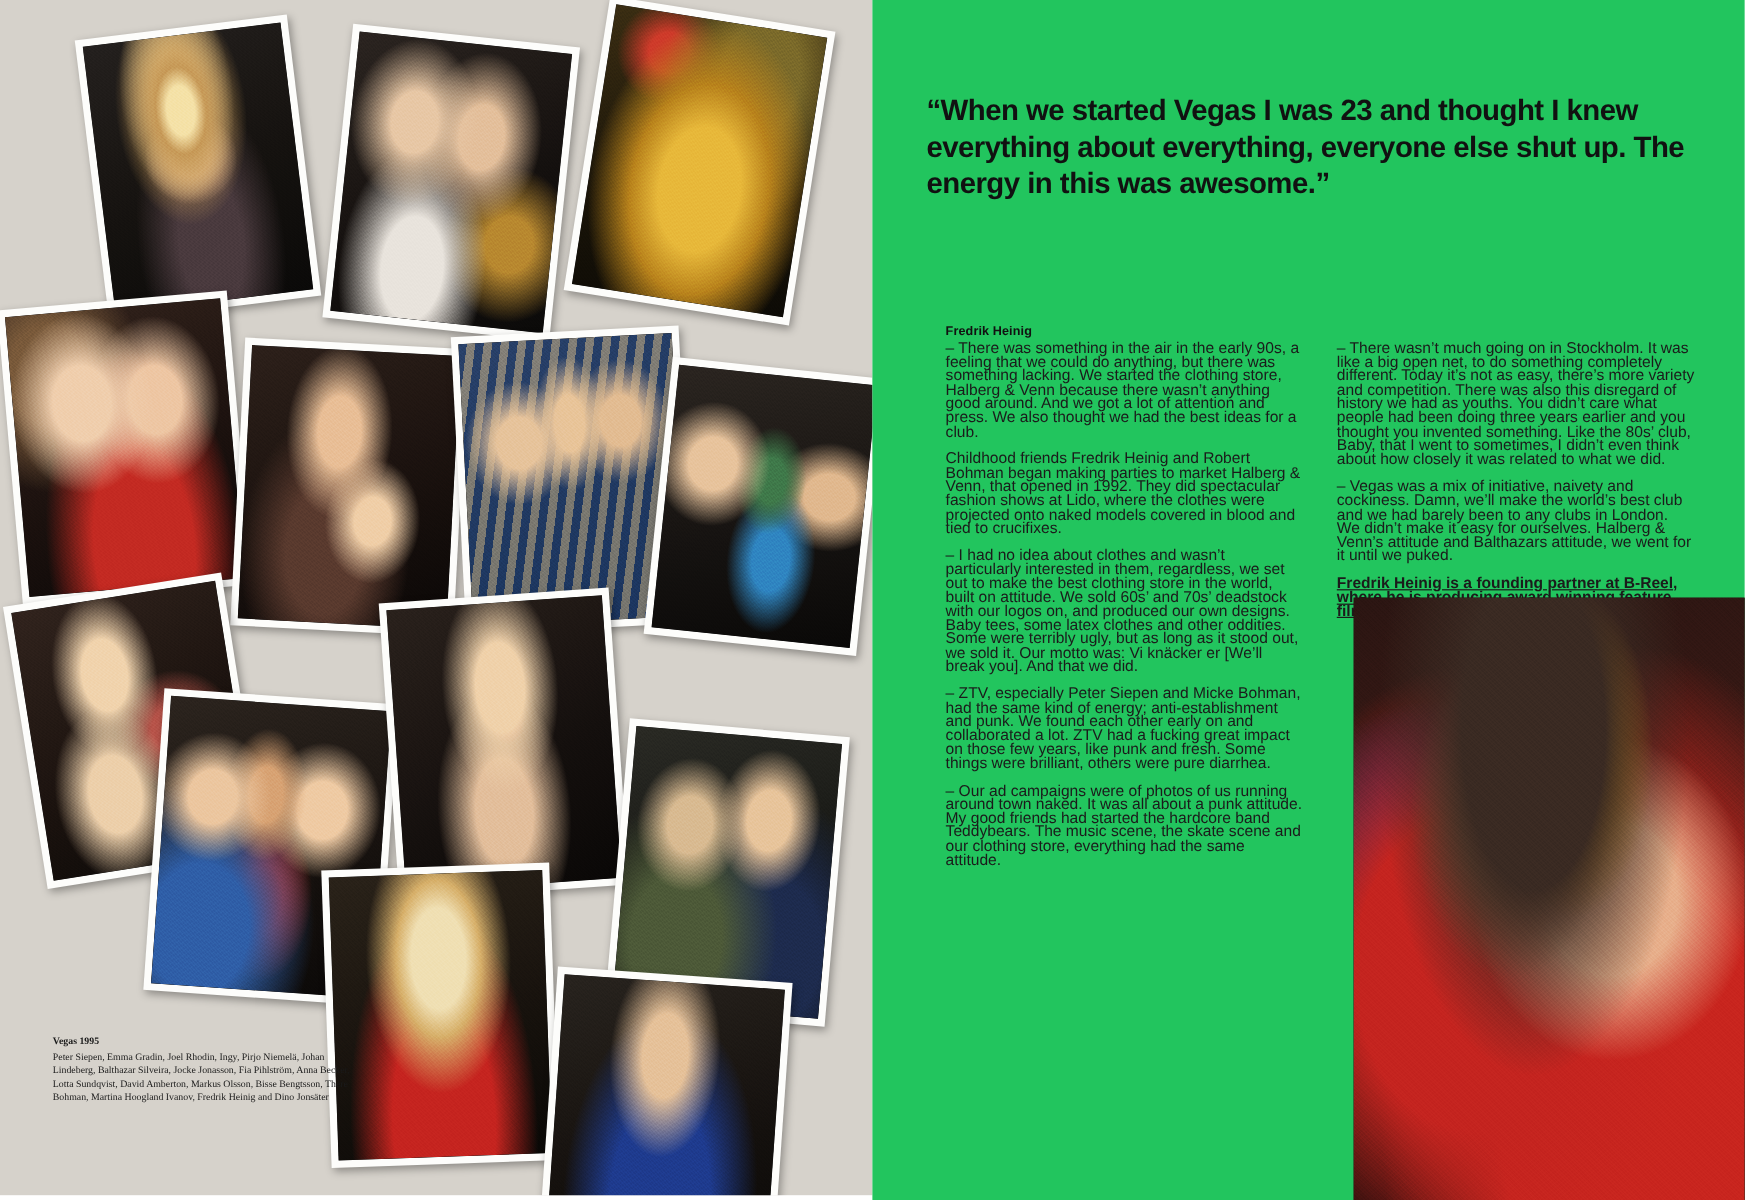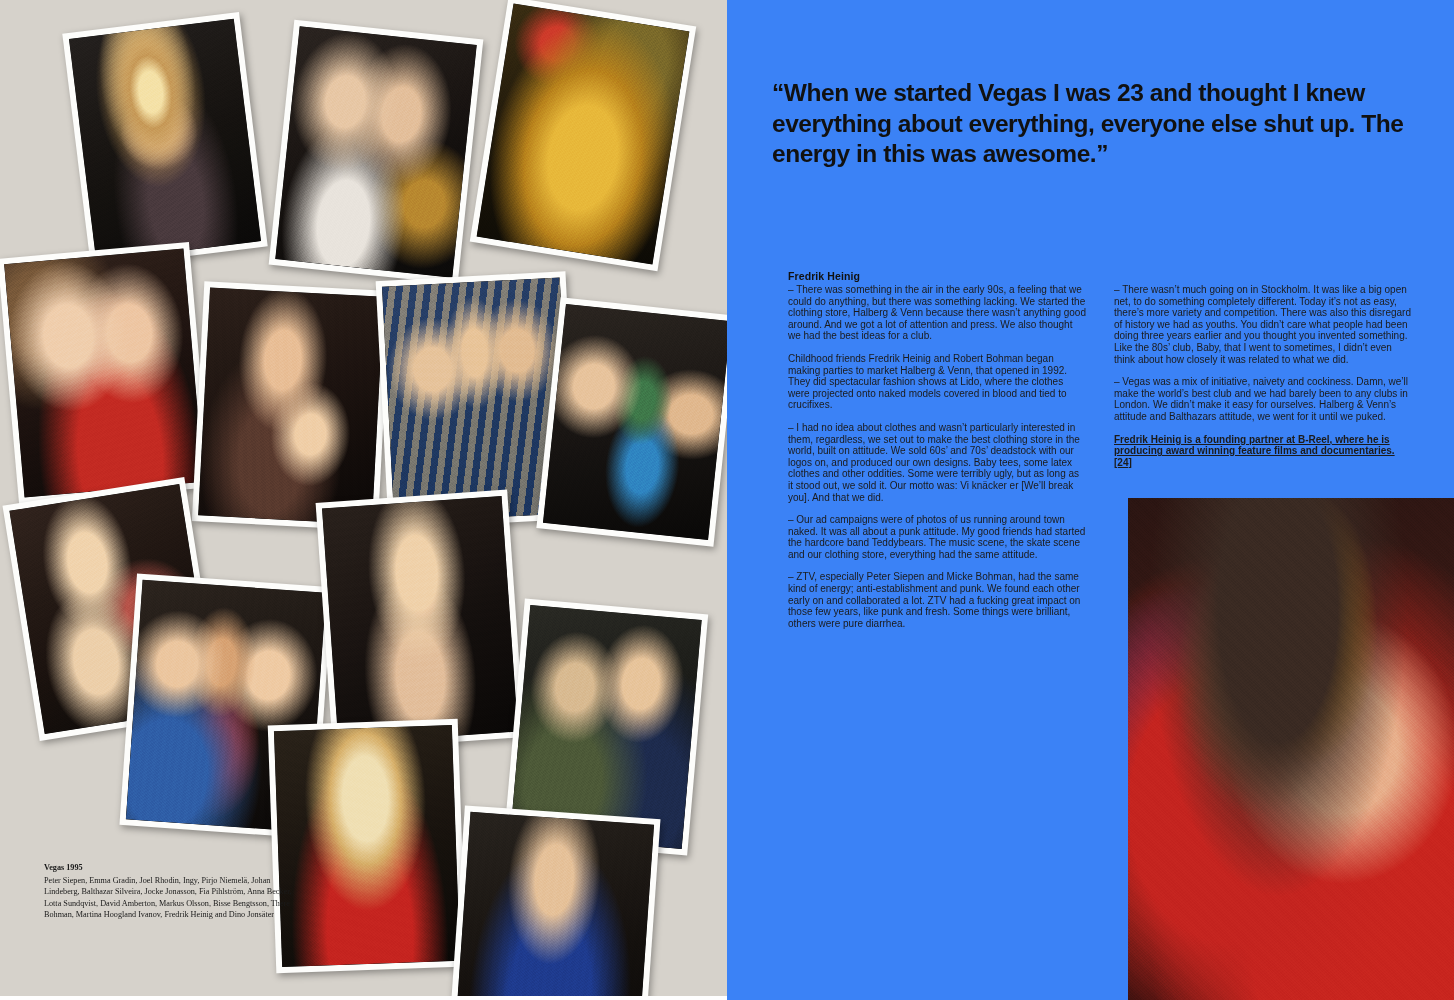"“When we started Vegas I" .page-right { background: #3b82f6 -> #22c55e }
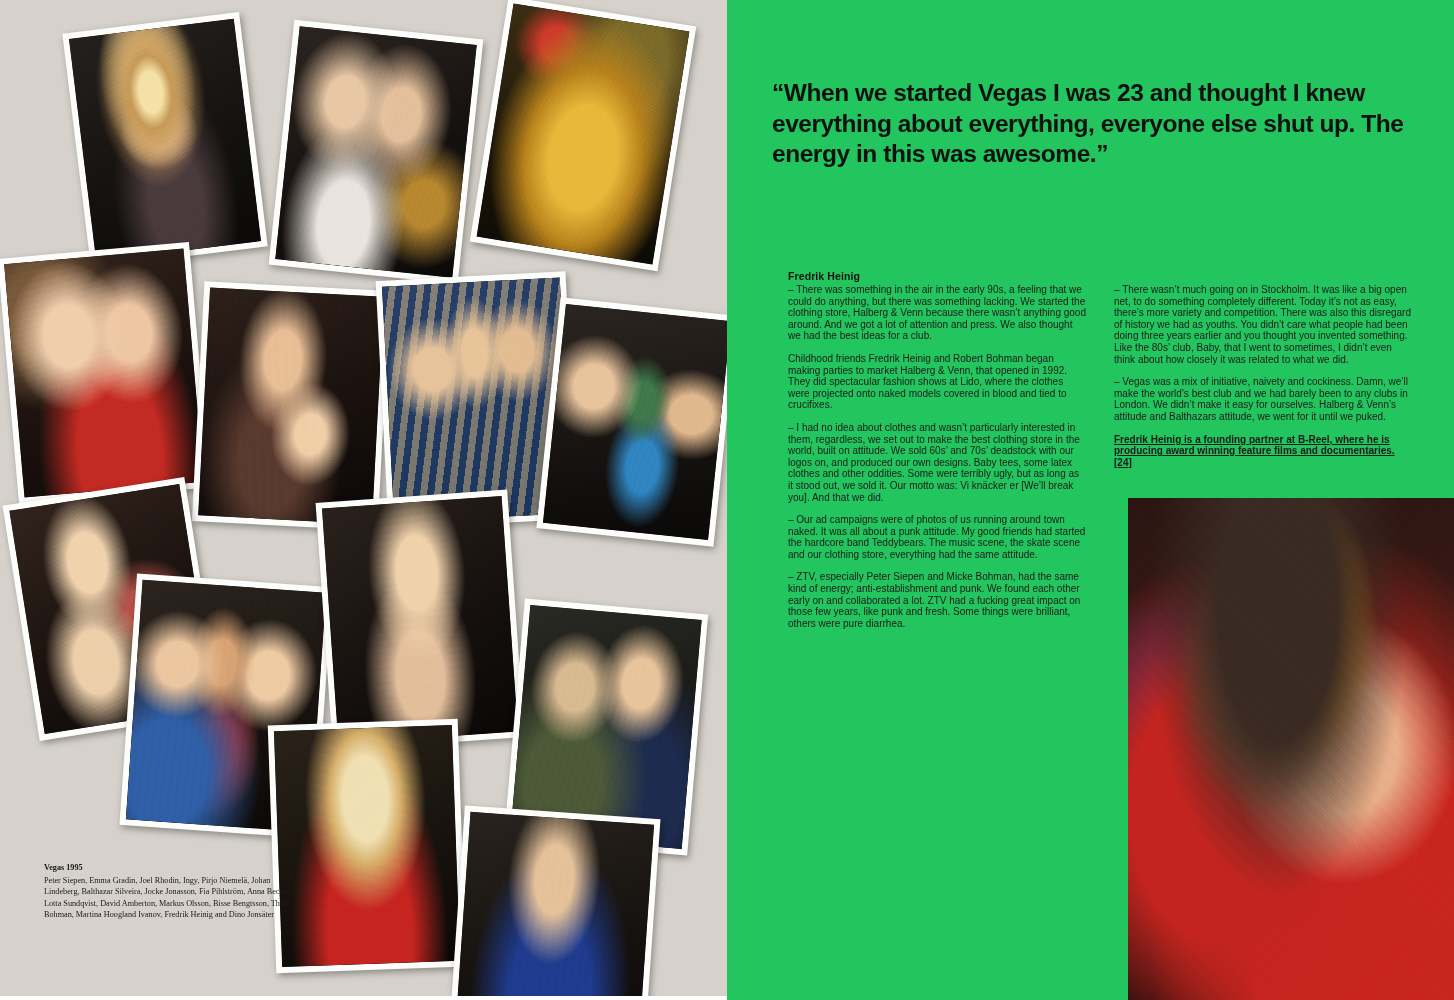"– There was something in" .col { font-size: 10px -> 13px }
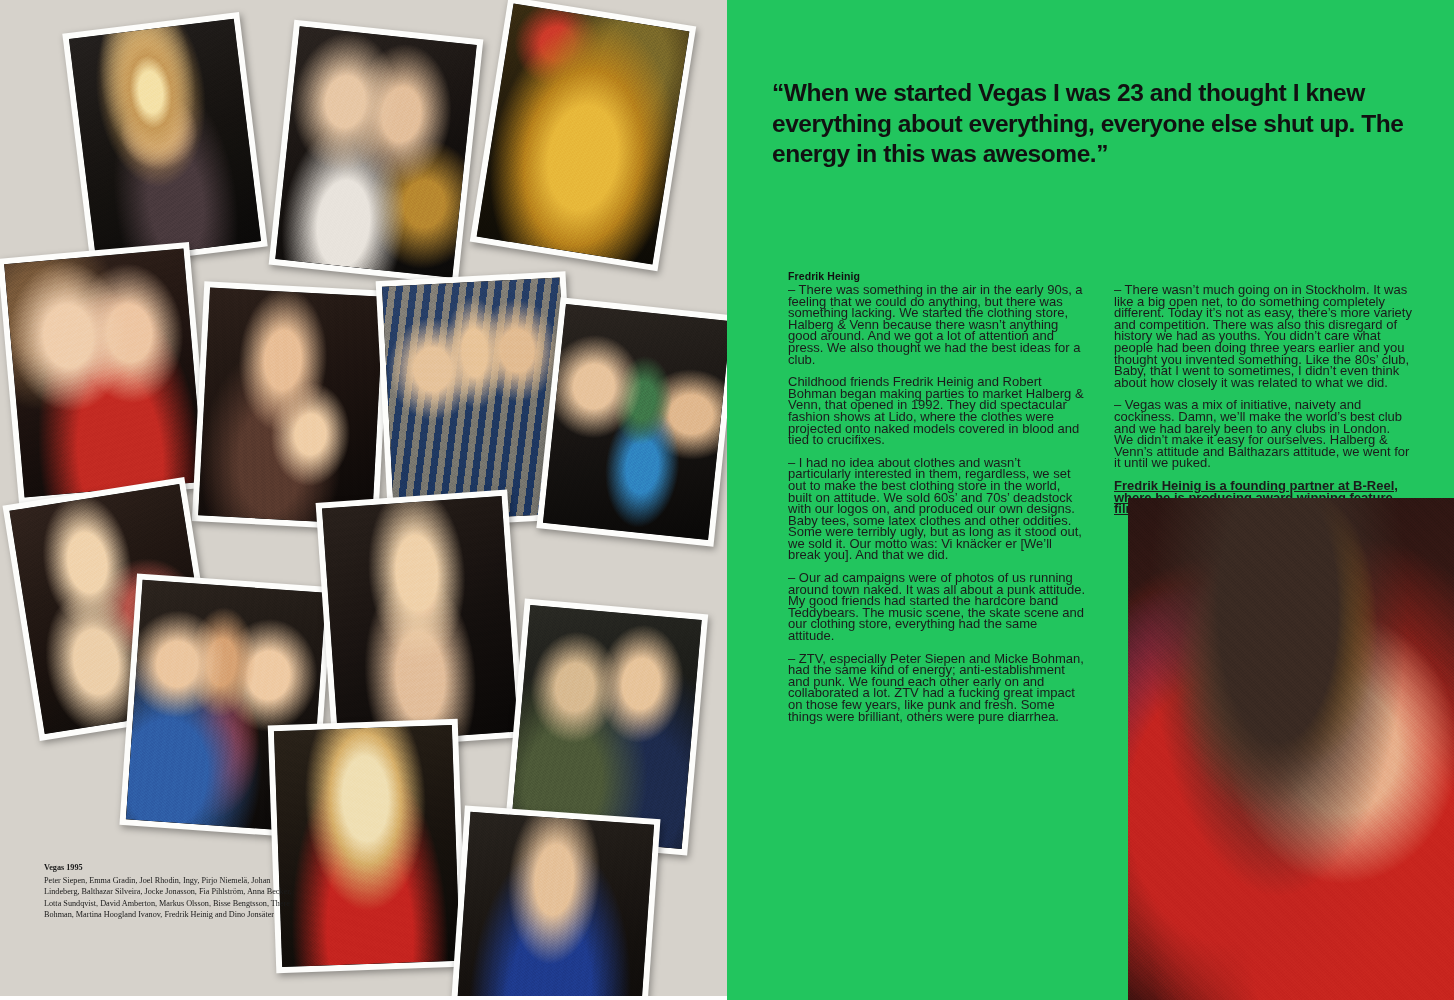"– Our ad campaigns were" p { order: before "– ZTV, especially Peter Siepen" -> after "– ZTV, especially Peter Siepen" }
